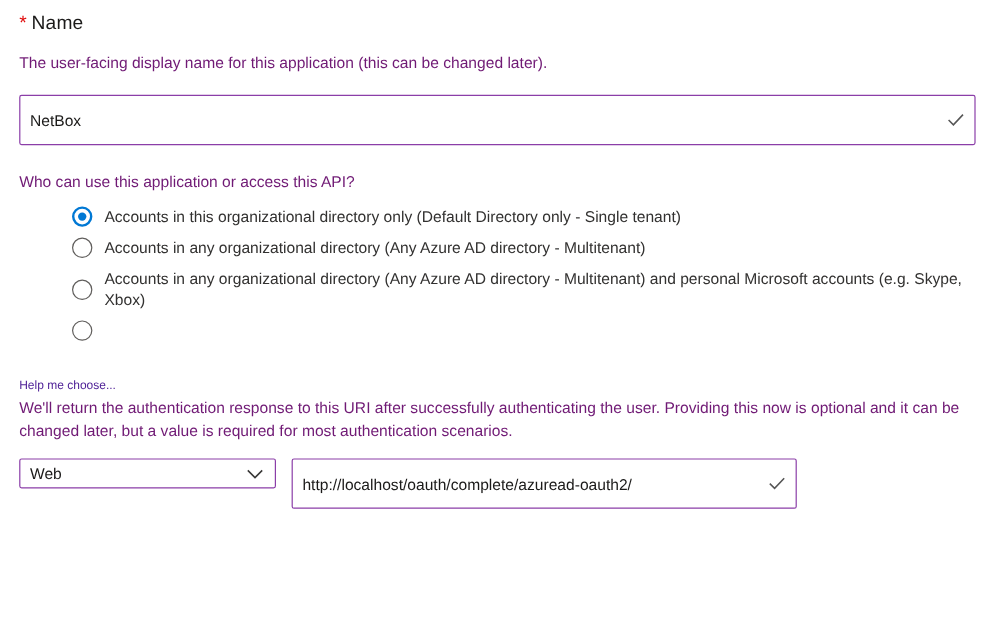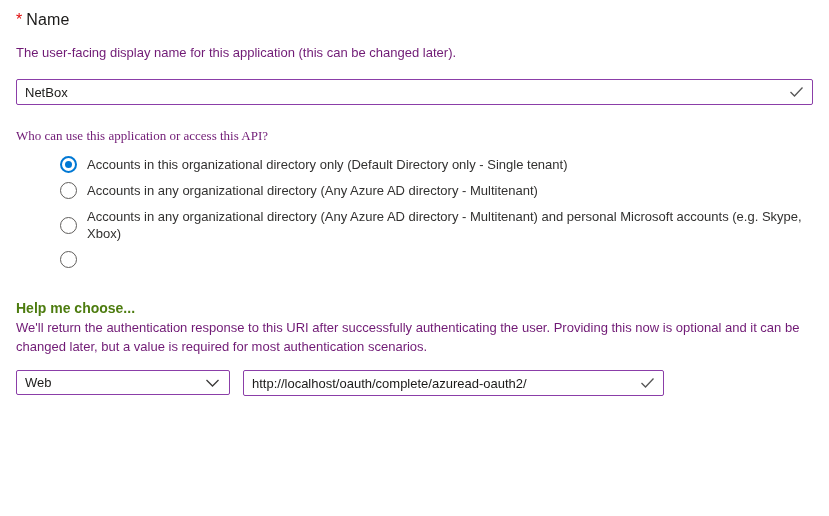"NetBox" .text-input { height: 26px -> 42px }
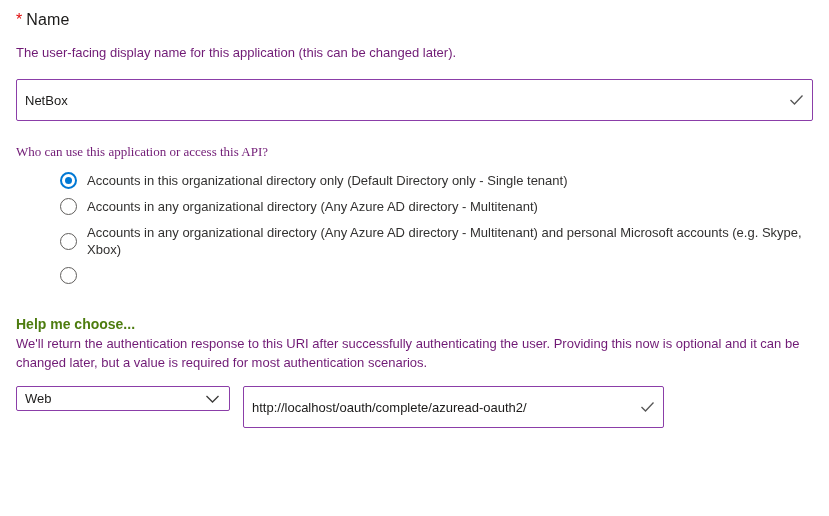"Who can use this application" .question { font-family: Liberation Serif, serif -> none }
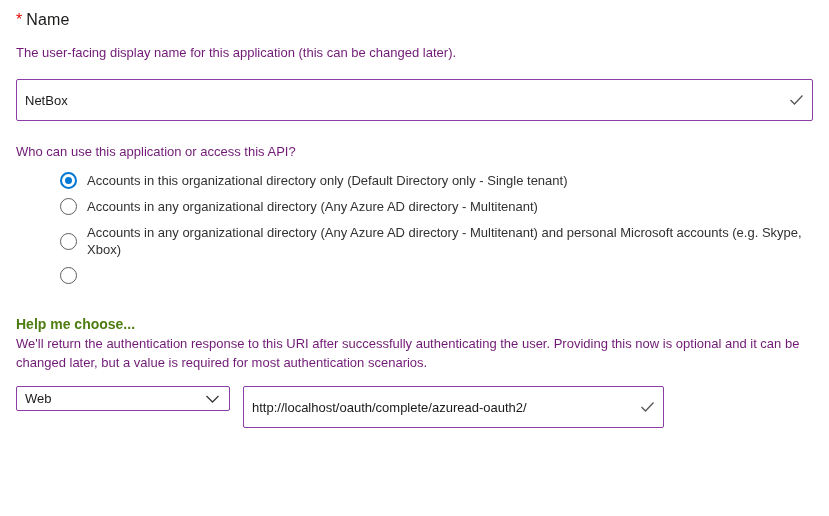"Help me choose..." .help-link { color: #4d7c0f -> #4c1d95; font-size: 14px -> 10px; font-weight: bold -> none }
